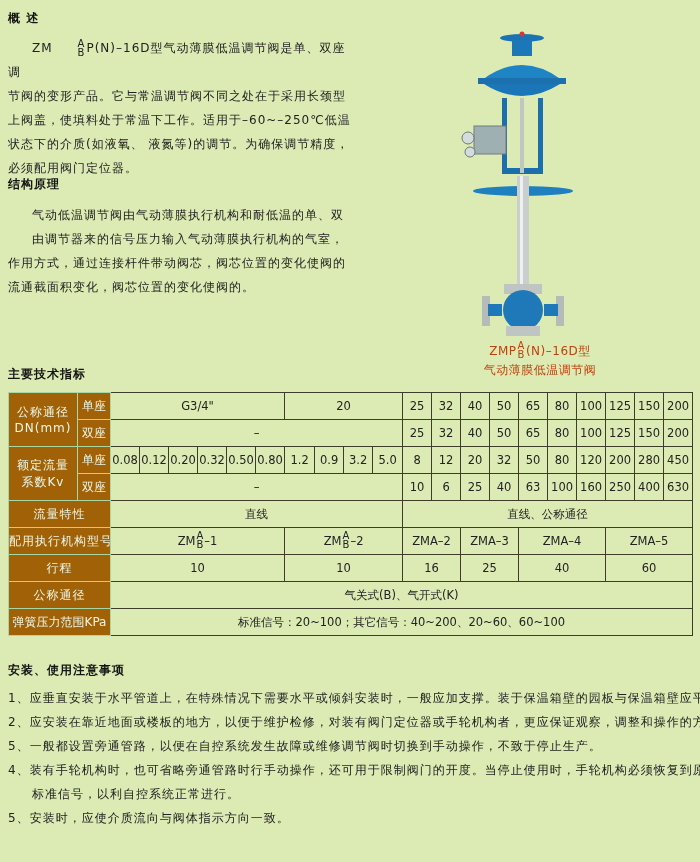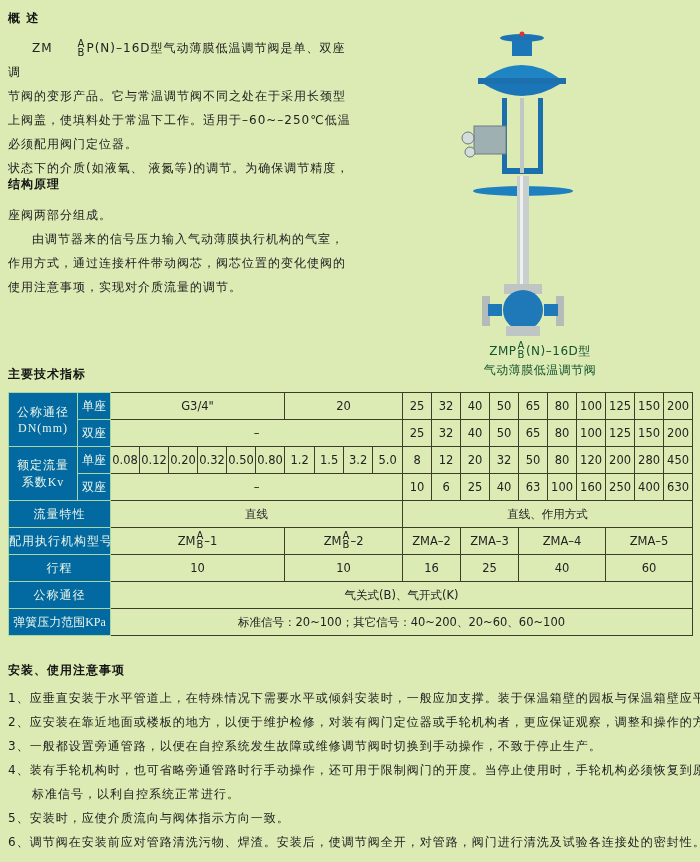"必须配用阀门定位器。" div { order: before "状态下的介质(如液氧、 液氮等)的调节。为确保调节精度，" -> after "状态下的介质(如液氧、 液氮等)的调节。为确保调节精度，" }
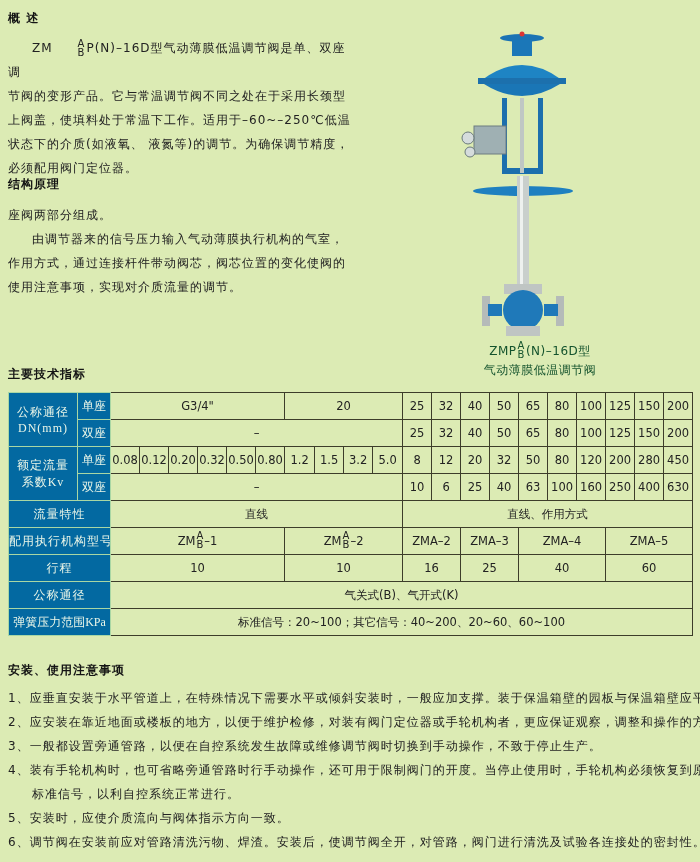"气动低温调节阀由气动薄膜执行机构和耐低温的单、双" div.indent { html: none -> <div>气动低温调节阀由气动薄膜执行机构和耐低温的单、双</div> }
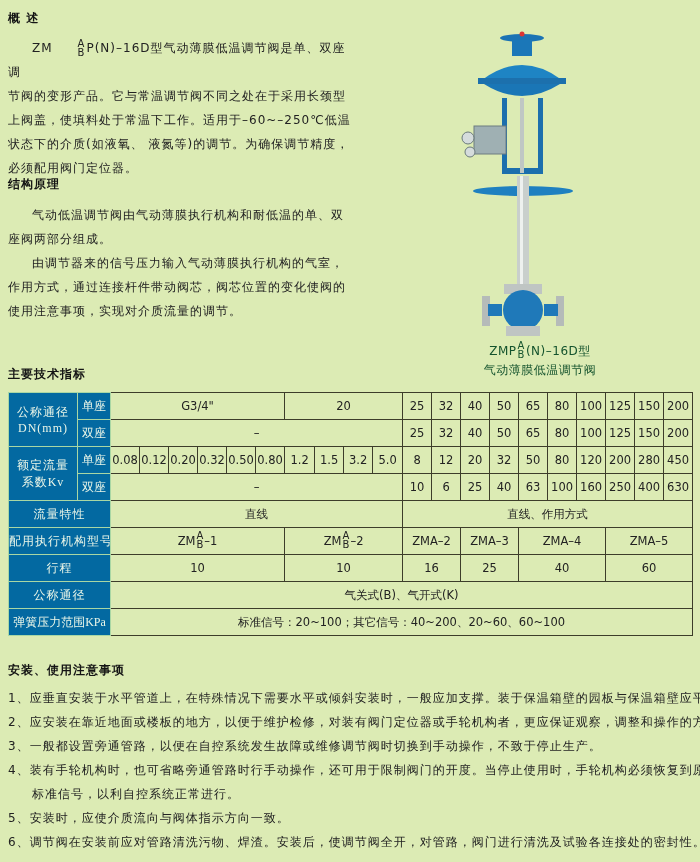"座阀两部分组成。" div { html: <div>座阀两部分组成。</div> -> none }
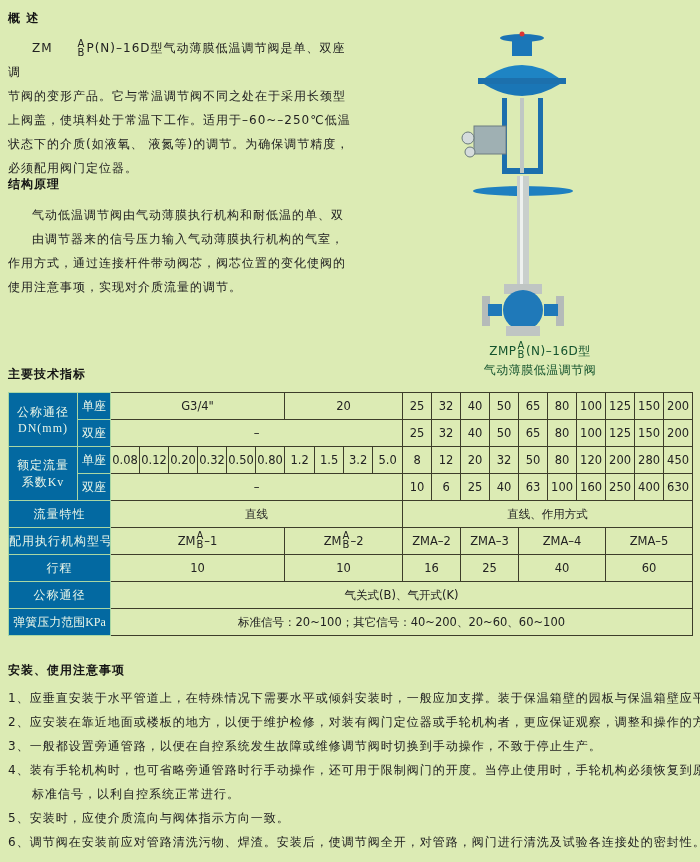"使用注意事项，实现对介质流量的调节。" div { text: 使用注意事项，实现对介质流量的调节 -> 流通截面积变化，阀芯位置的变化使阀的 }
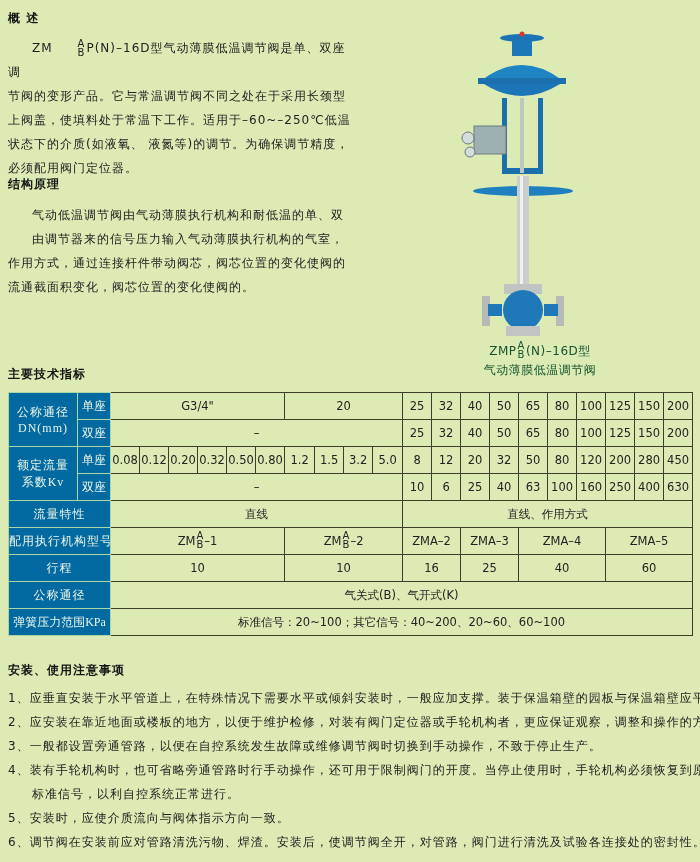"ZMP" .caption { color: #14532d -> #c2410c }
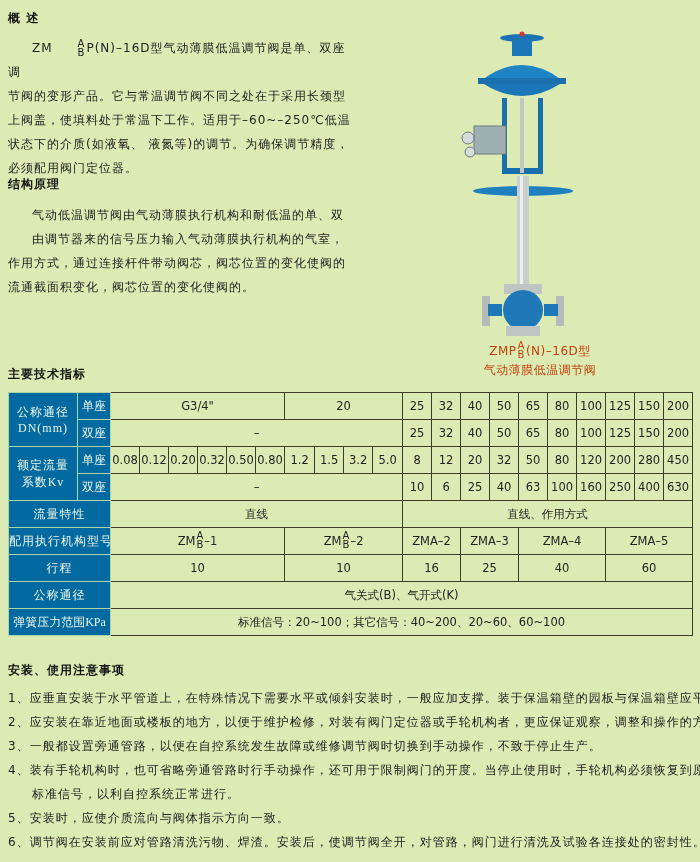"公称通径" table.spec td.g { background: #0369a1 -> #a16207; font-family: Liberation Serif, serif -> none }
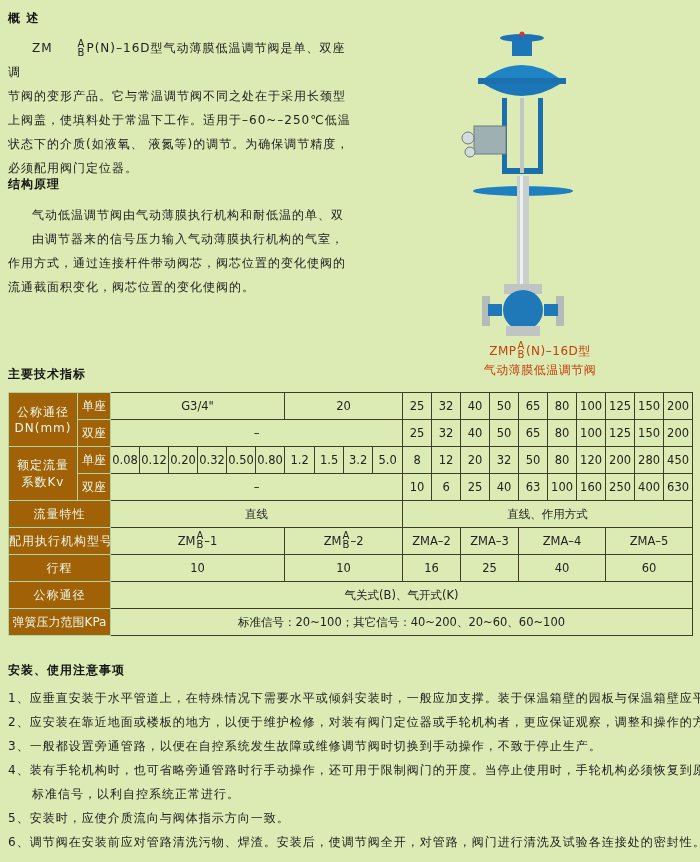"1.5" td { text: 1.5 -> 0.9 }
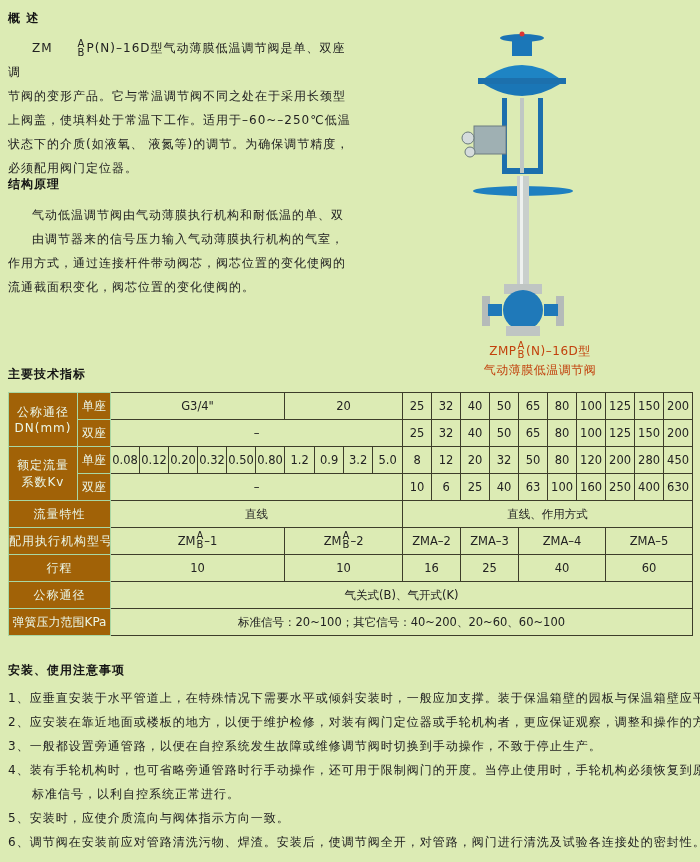"直线、作用方式" td { text: 作用方式 -> 公称通径 }
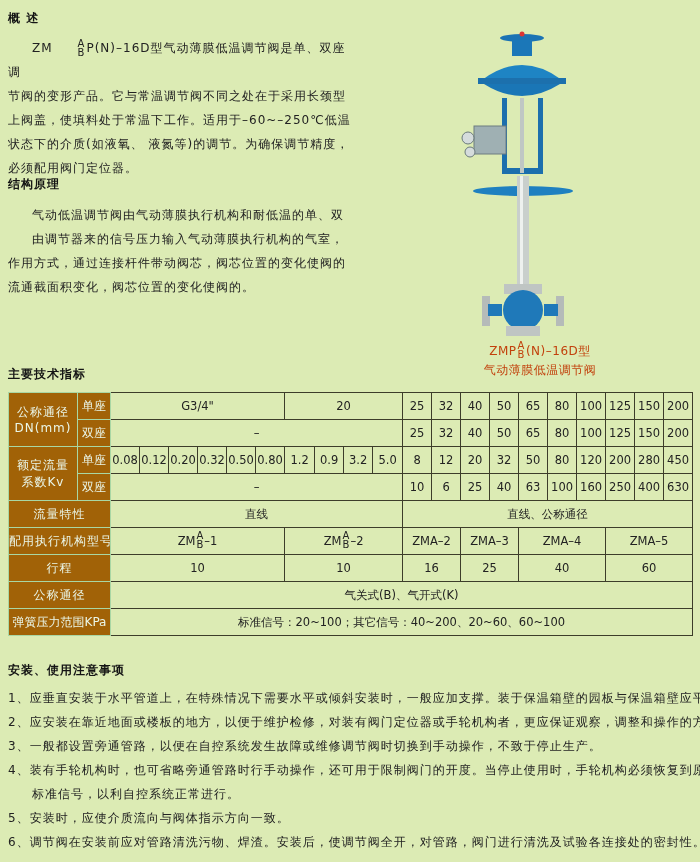"3、一般都设置旁通管路，以便在自控系统发生故障或维修调节阀时切换到手动操作，不致" div { text: 3 -> 5 }
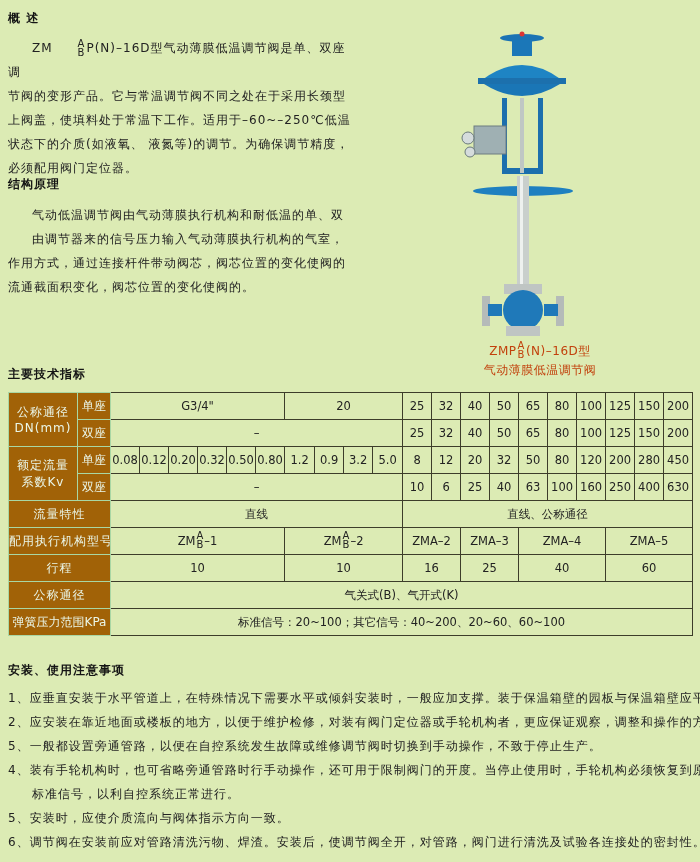"6、调节阀在安装前应对管路清洗污物、焊渣。安装后，使调节阀全开，对管路，阀门进行" div { html: <div>6、调节阀在安装前应对管路清洗污物、焊渣。安装后，使调节阀全开，对管路，阀门进行清洗及试验各连接处的密封性。</div> -> none }
